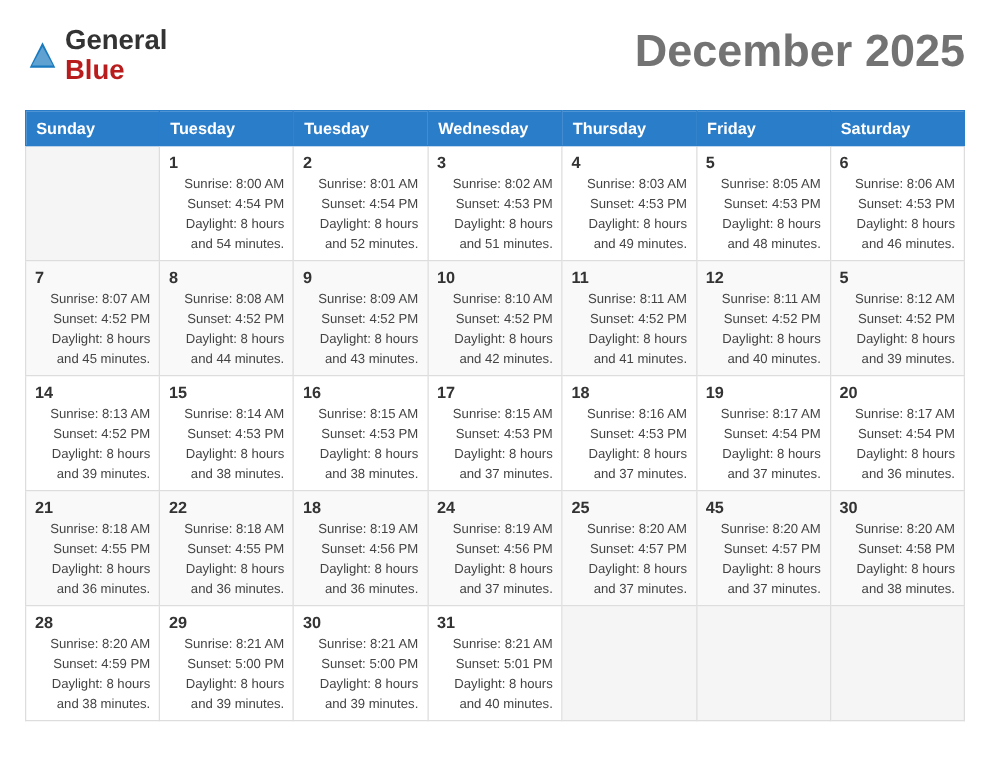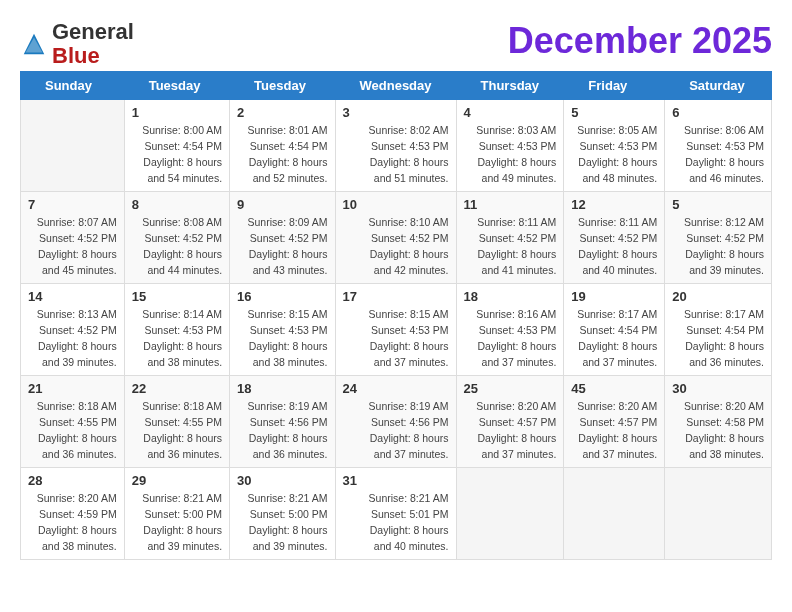"General" .header { margin-bottom: 3px -> 20px }
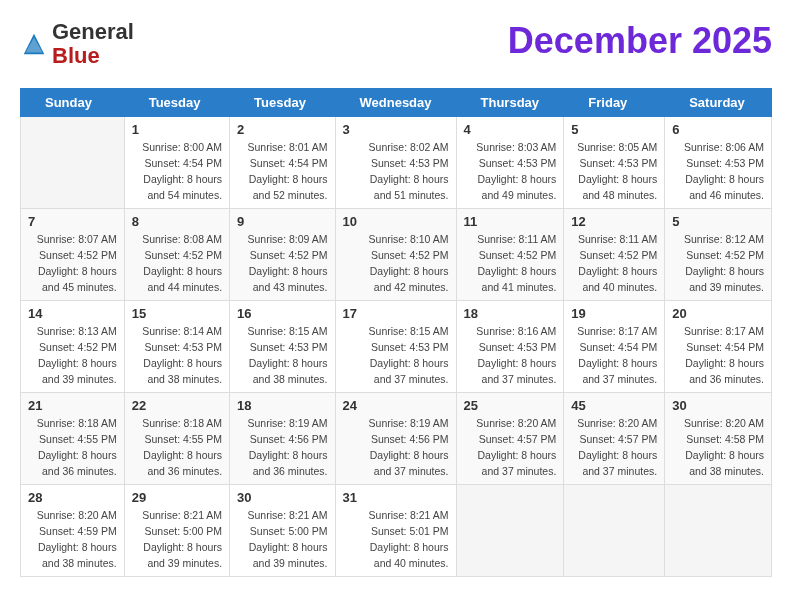"December 2025" .month-title { color: #6d28d9 -> #737373 }
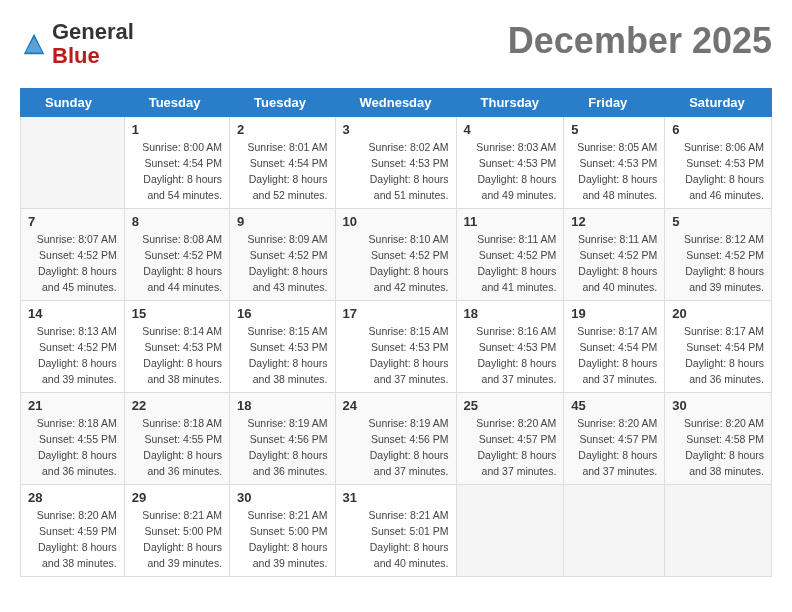"Sunday" .calendar th { padding: 6px 24px -> 6px 8px }
